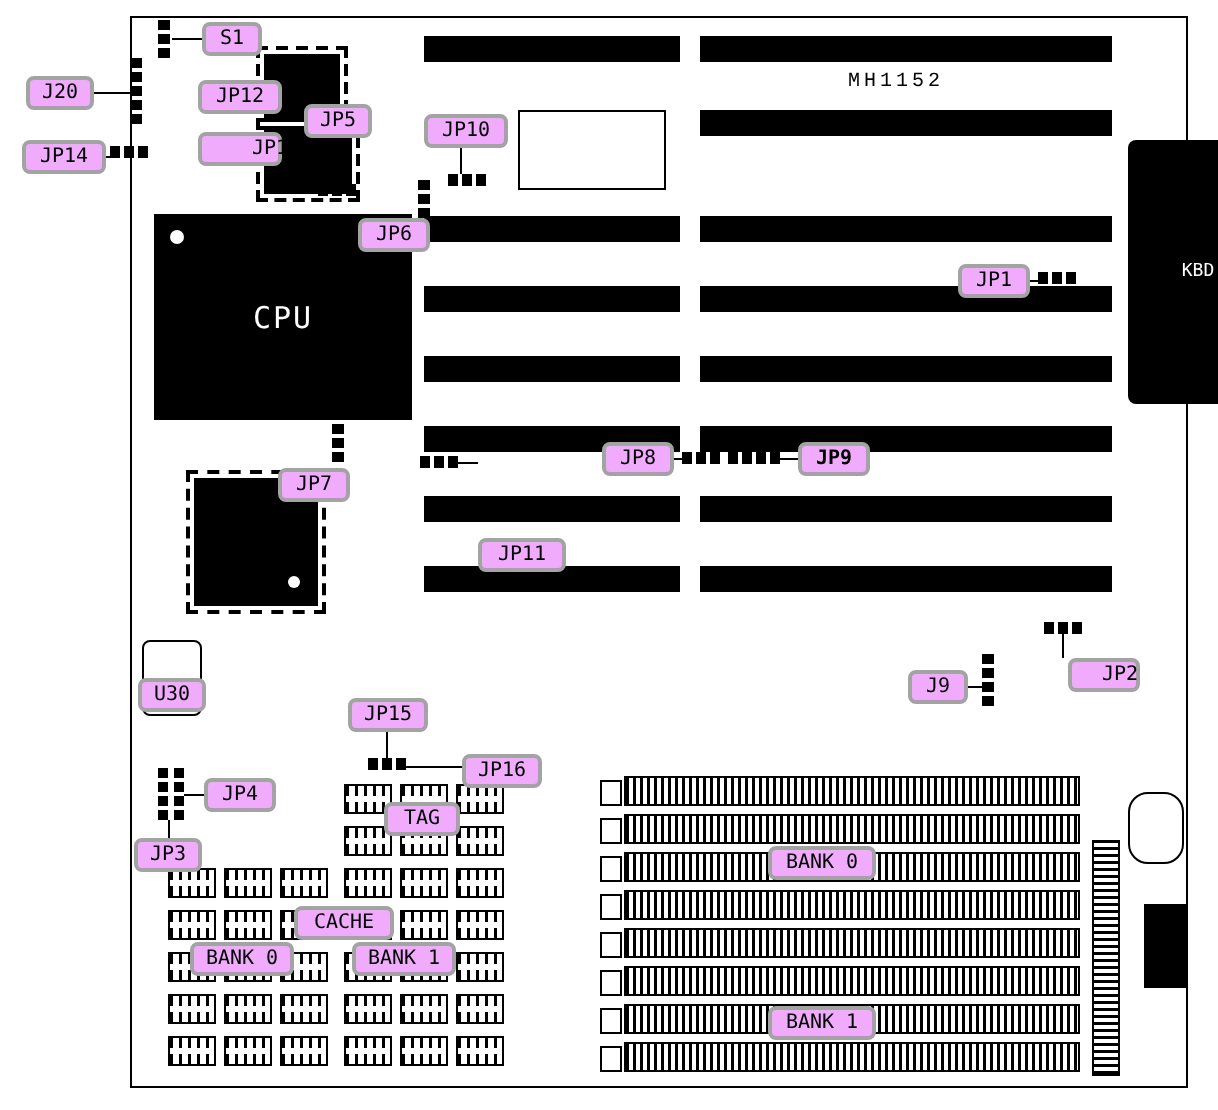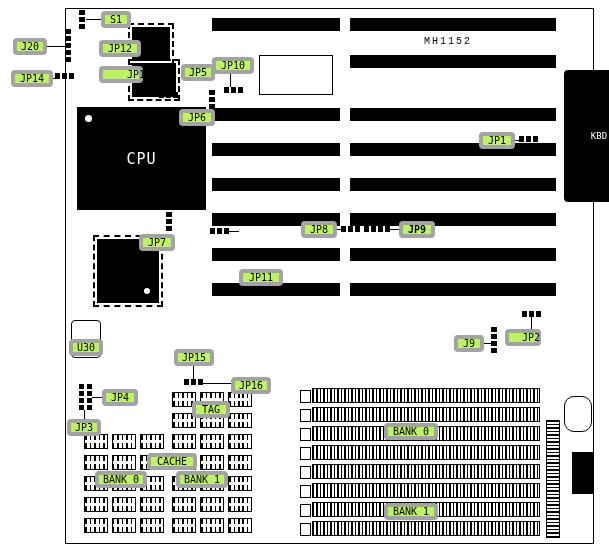"S1" .callout { background: #bef264 -> #f0abfc; border: 4px solid #a3a3a3 -> 2px solid #a3a3a3 }
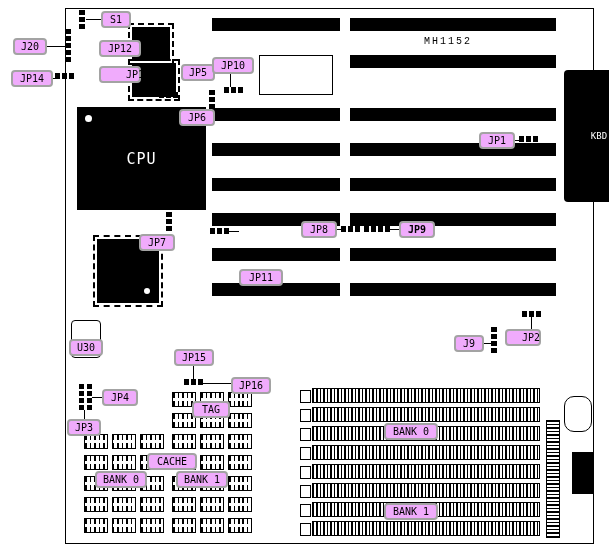"JP5" div.callout { margin-left: 29px -> none; top: 64px -> 52px }
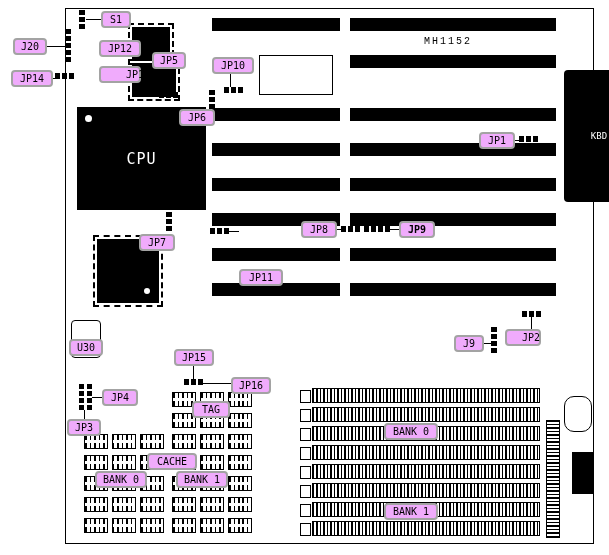"JP2" div.callout { left: 505px -> 534px }
